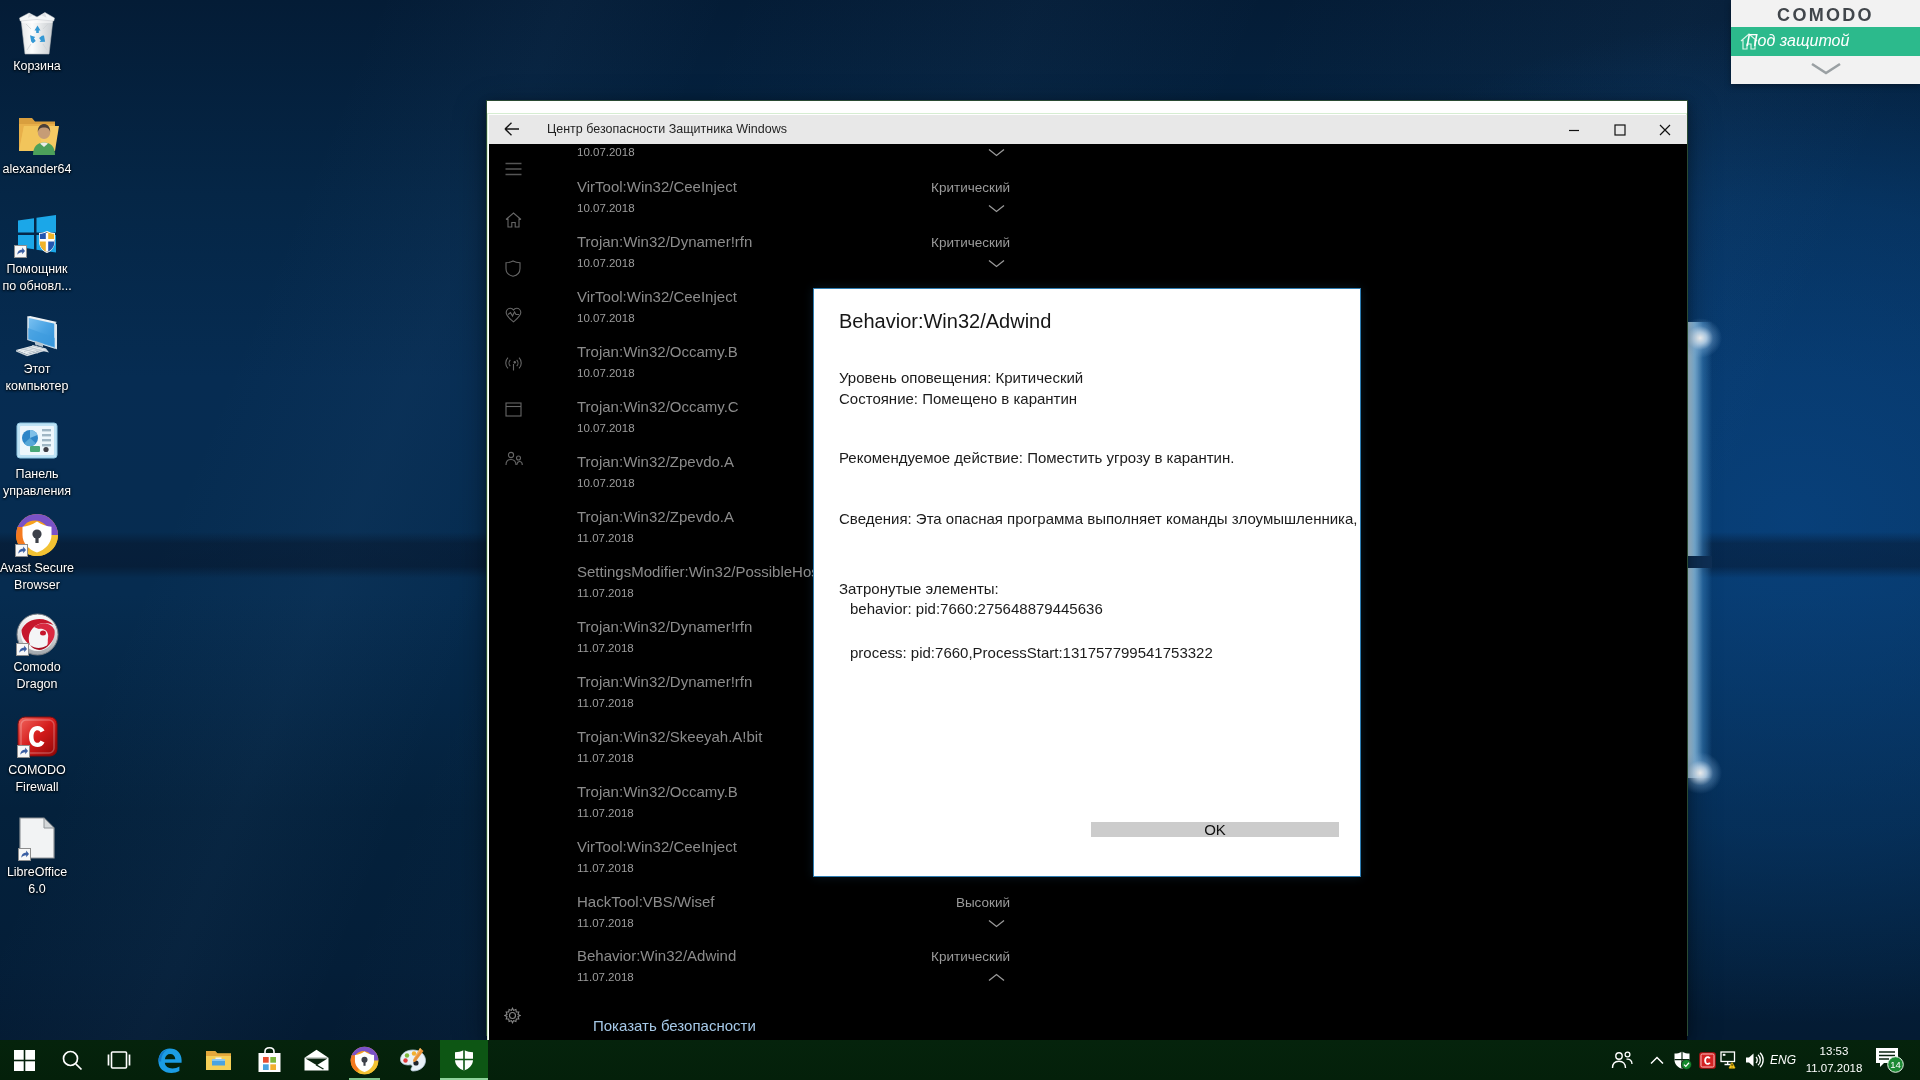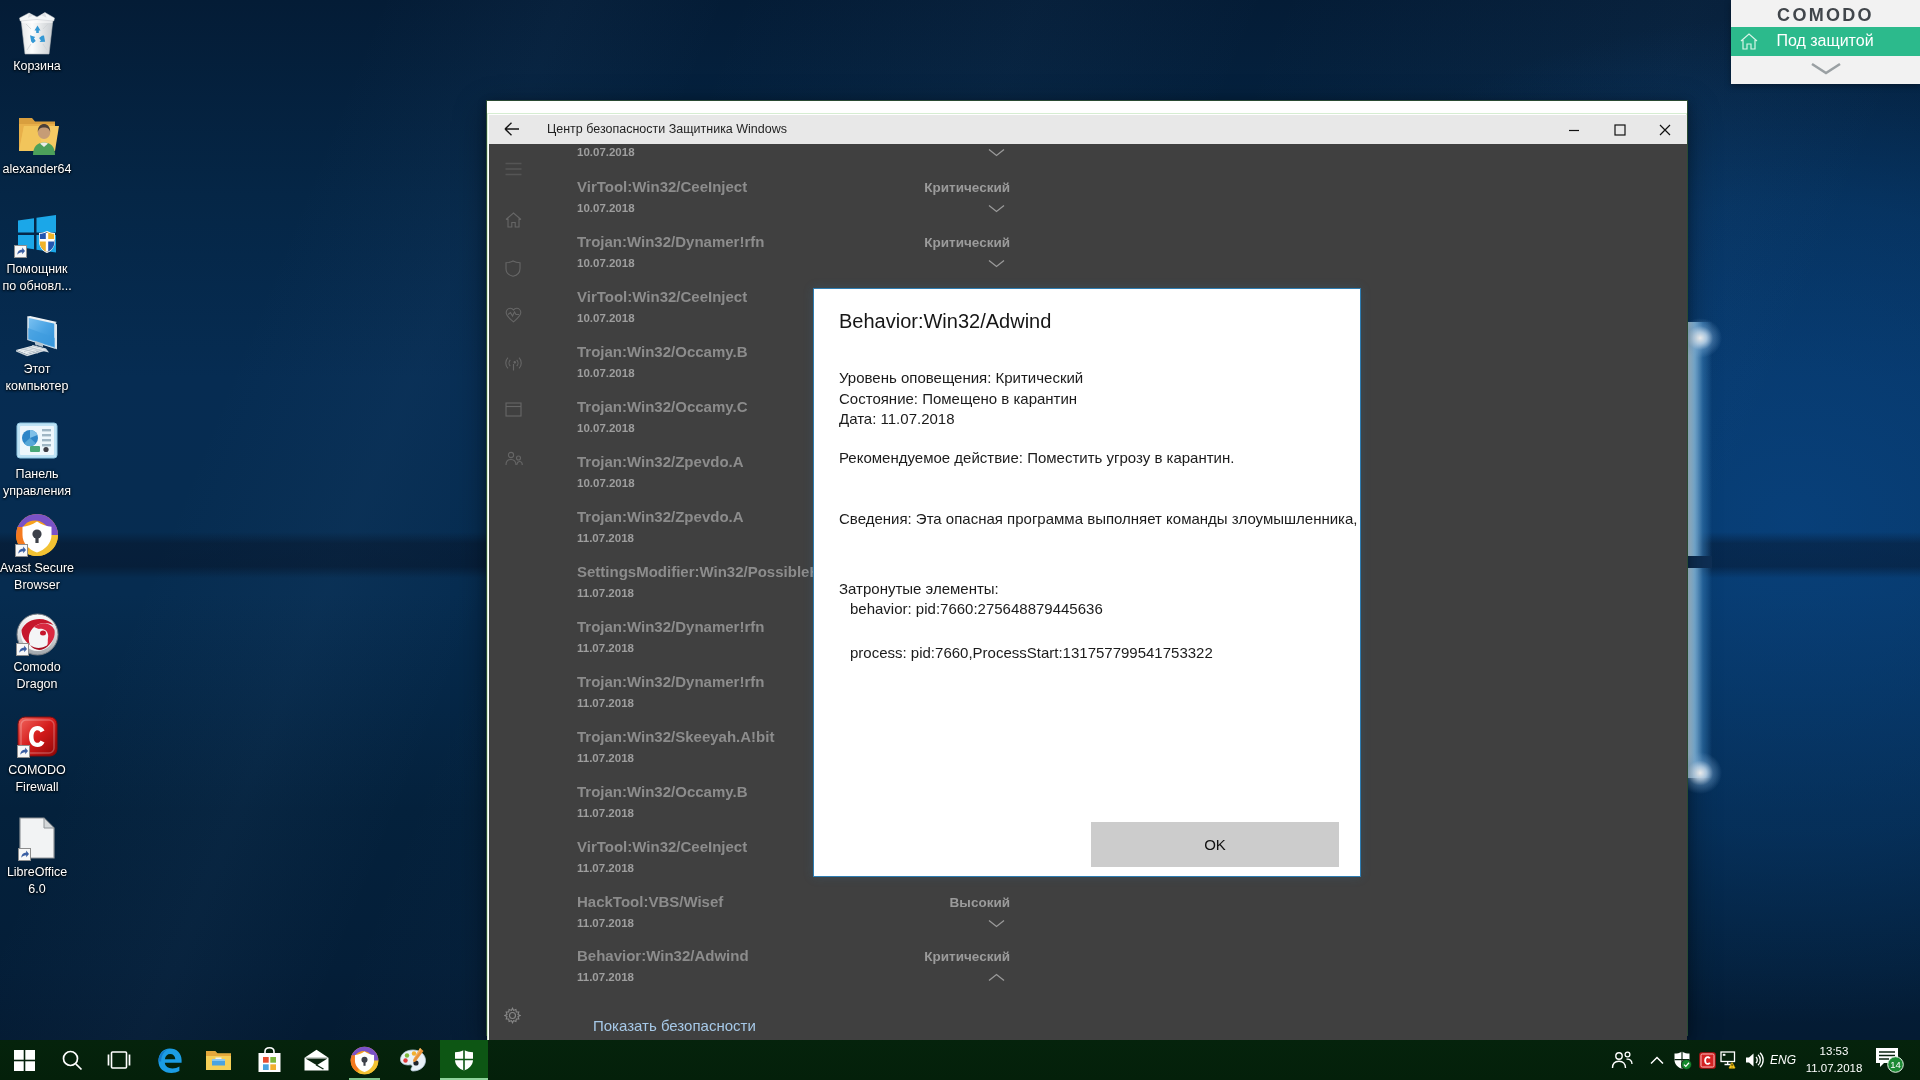"Под защитой" #cw .band .txt { font-style: none -> italic; text-align: center -> left }
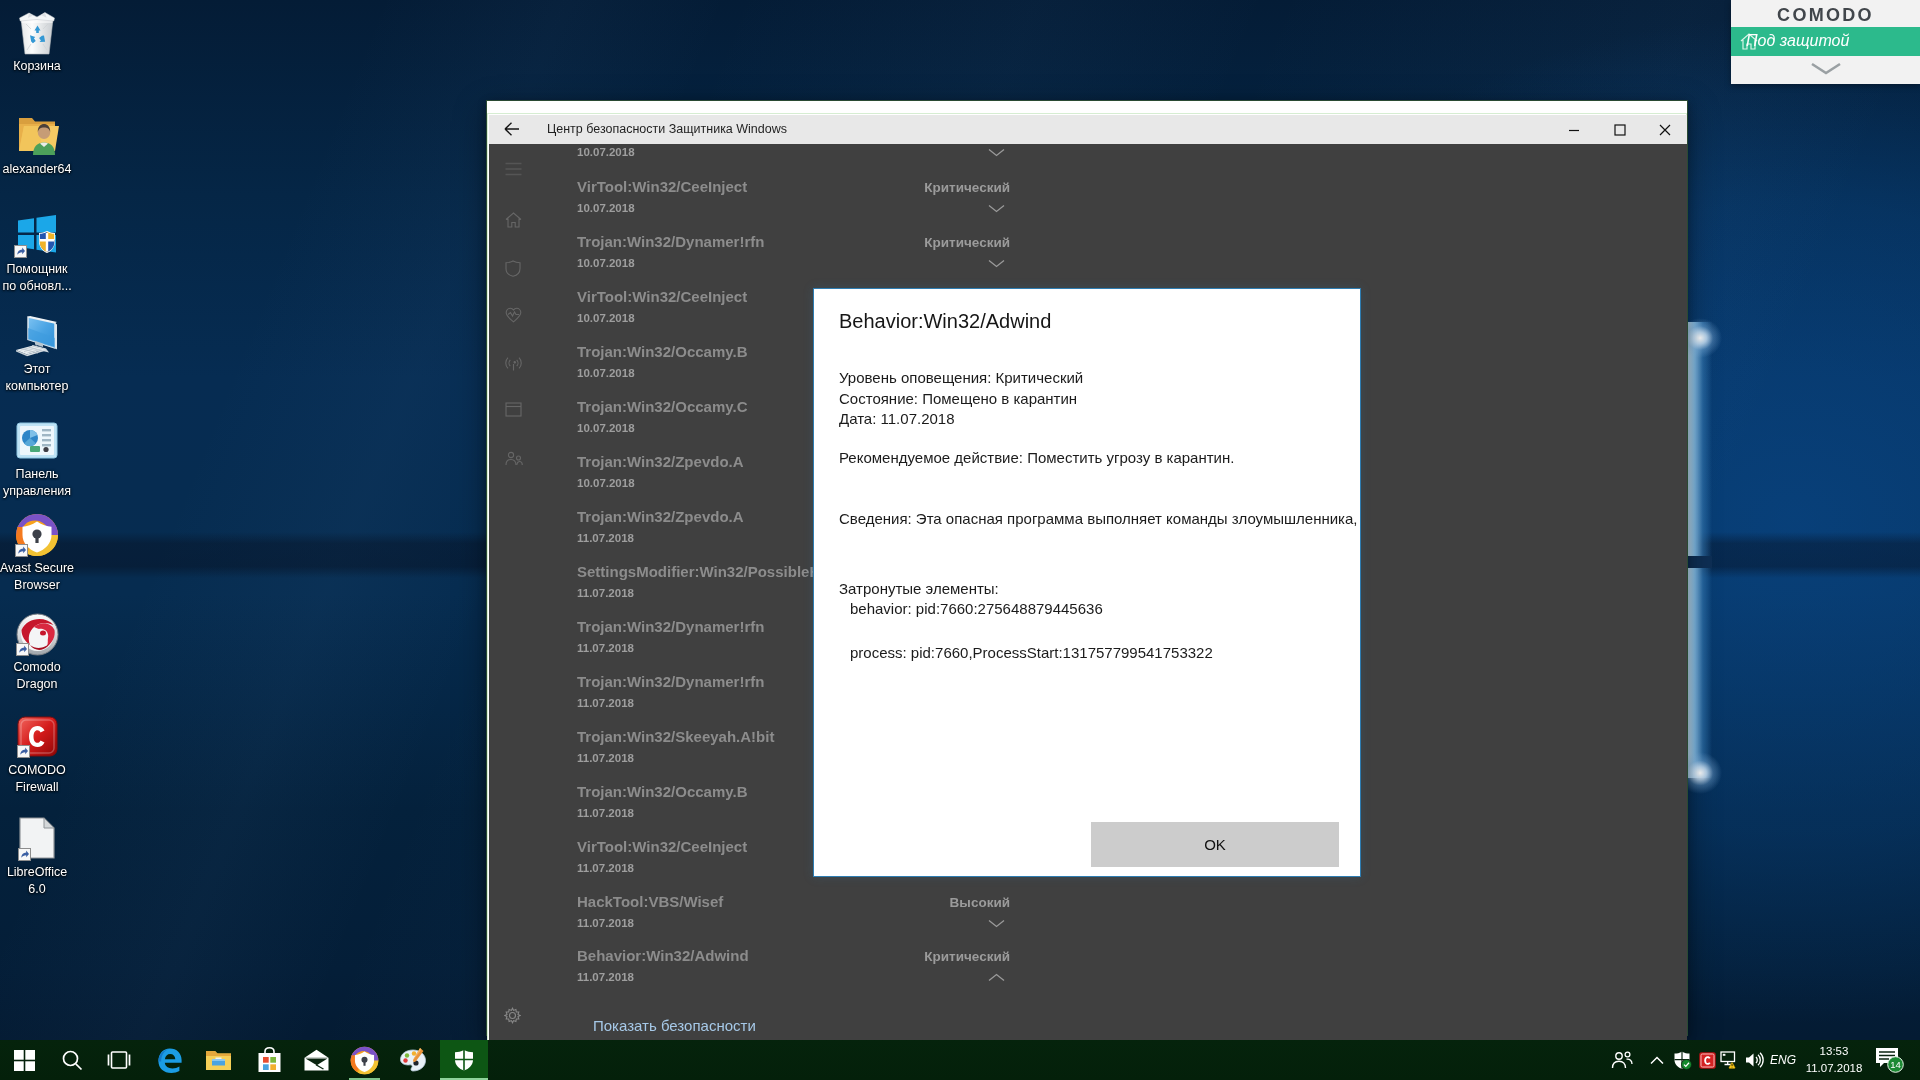"10.07.2018" #list { background: #404040 -> #000000; font-weight: bold -> none }
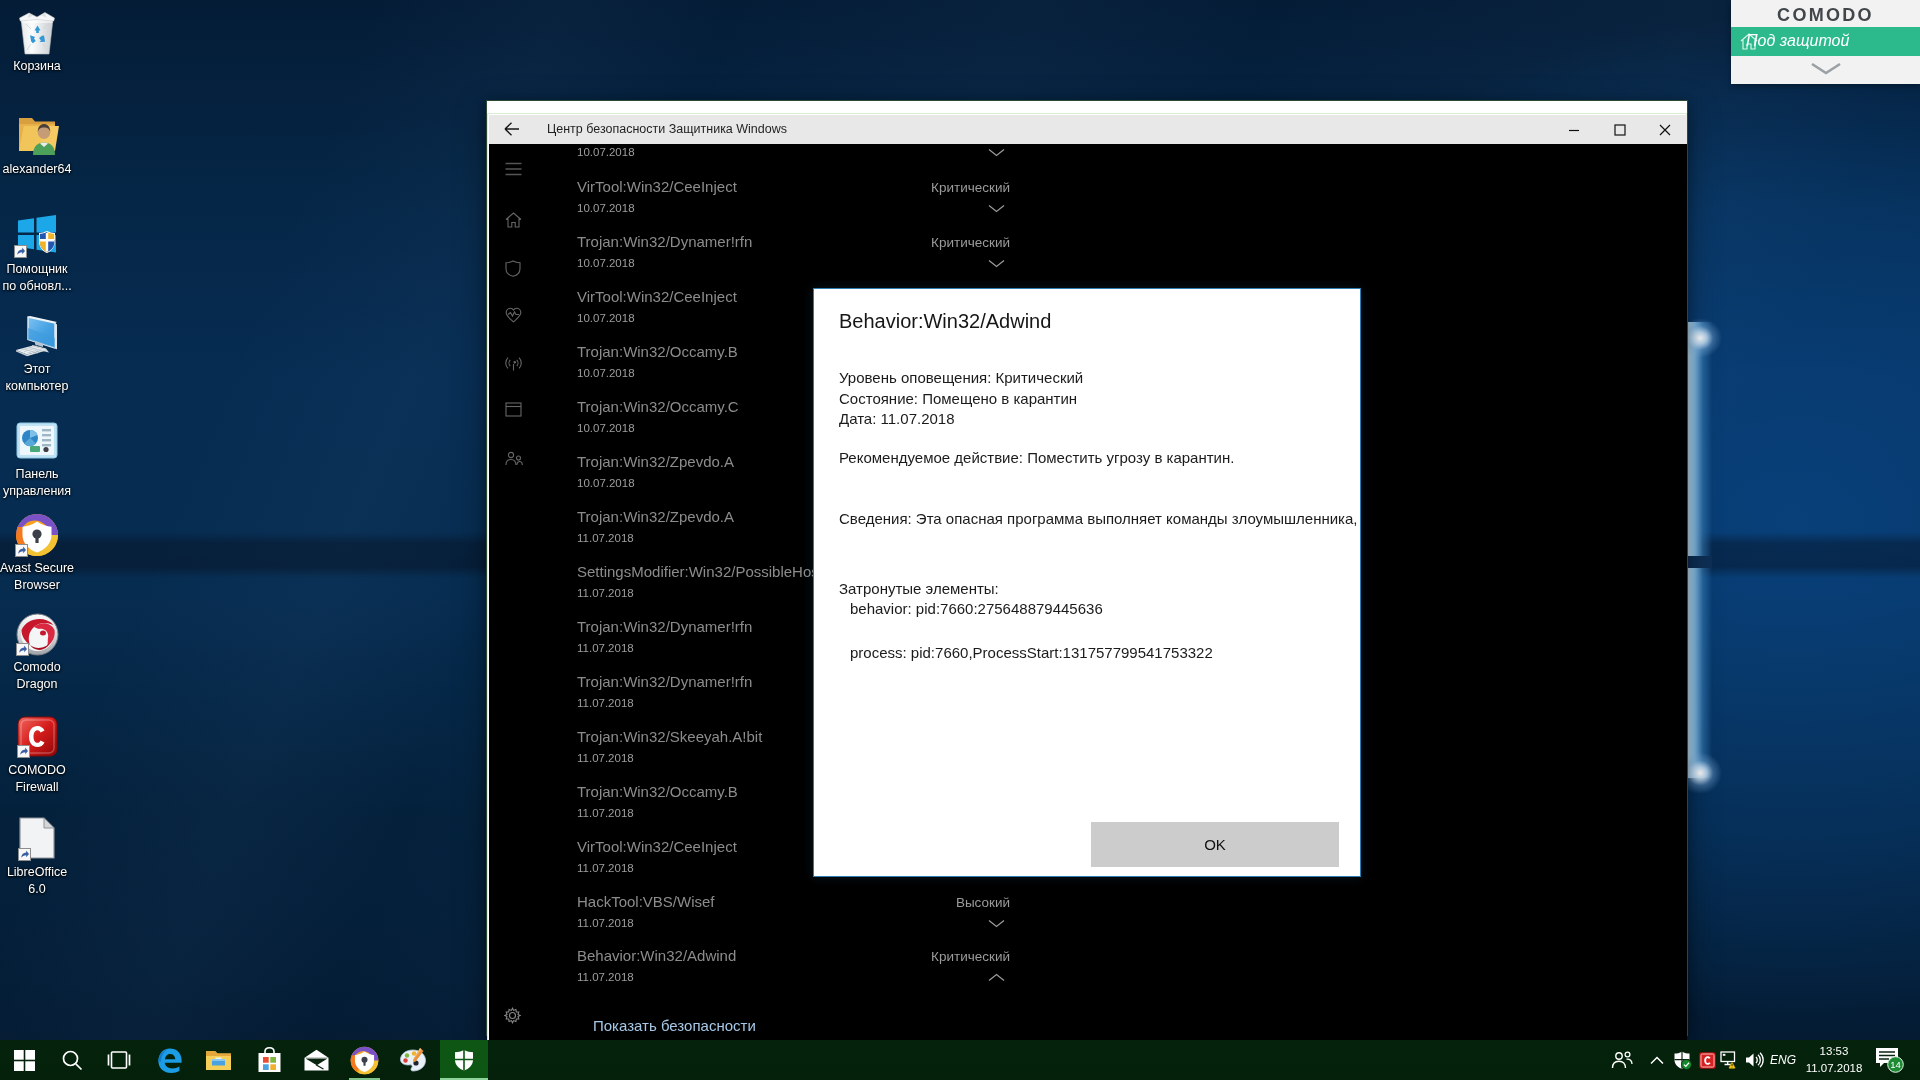"Дата: 11.07.2018" div.b { html: <div>Дата: 11.07.2018</div> -> none }
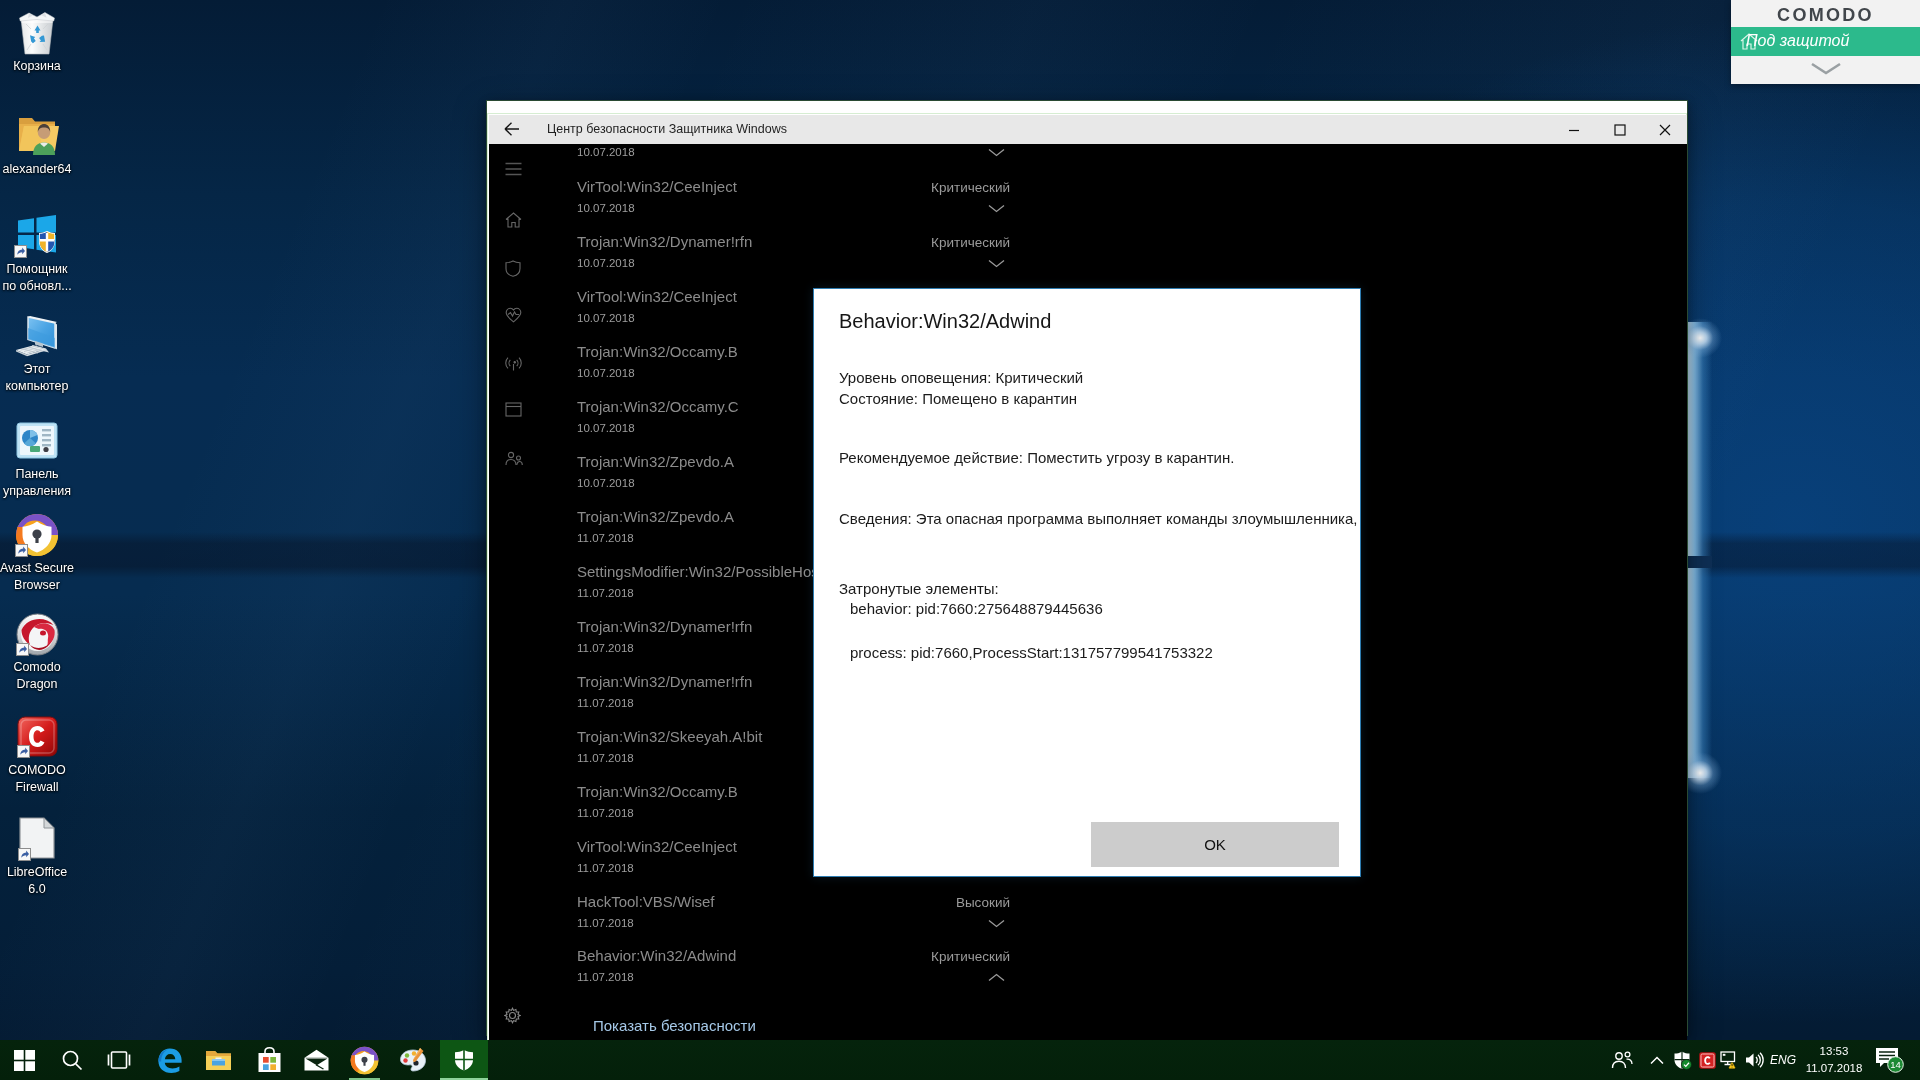"OK" #dlg #okbtn { height: 45px -> 15px }
